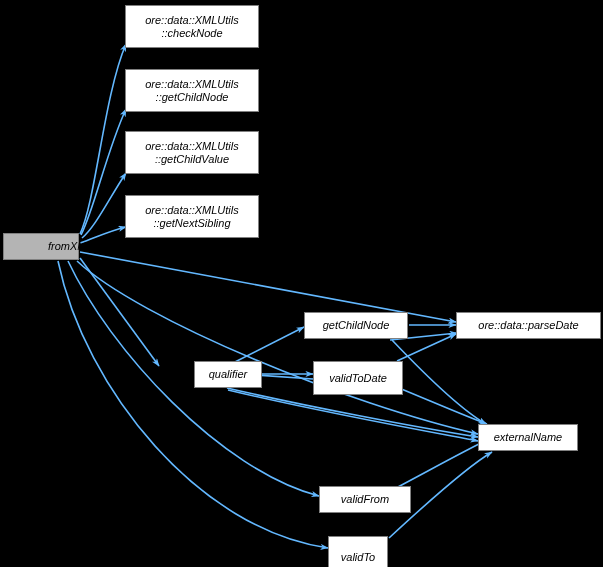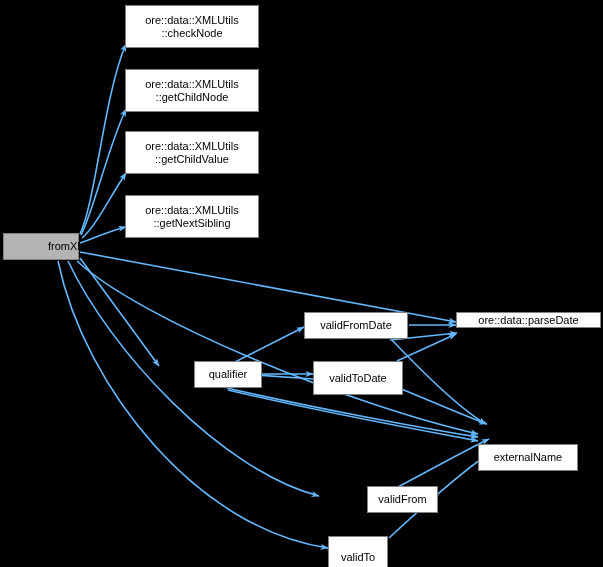"ore::data::XMLUtils" .node { font-style: none -> italic }
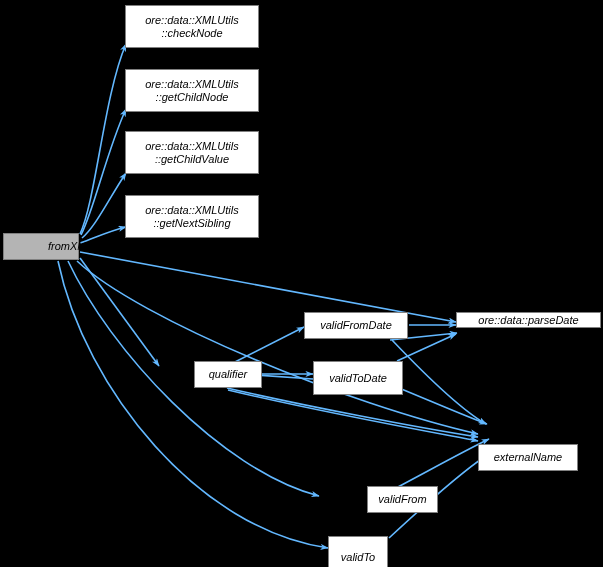"validFromDate" span.node-label { text: validFromDate -> getChildNode }
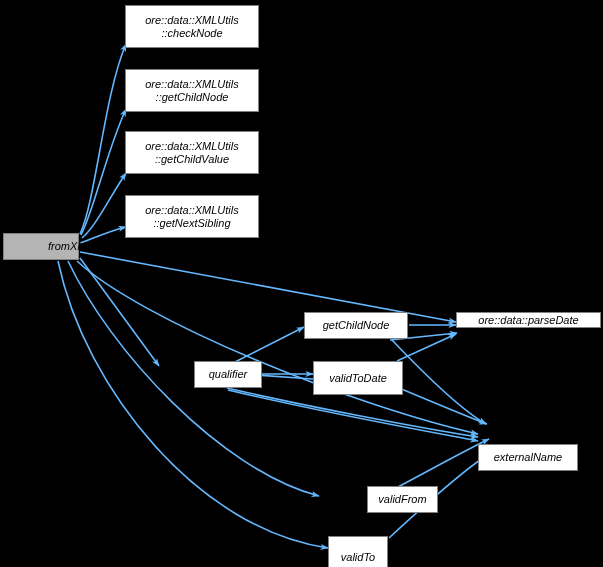"ore::data::parseDate" div.node { height: 16px -> 27px }
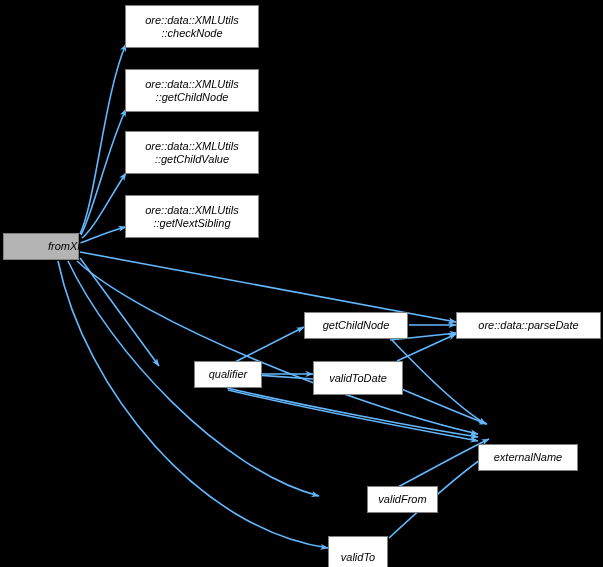"externalName" div.node { margin-top: 20px -> none }
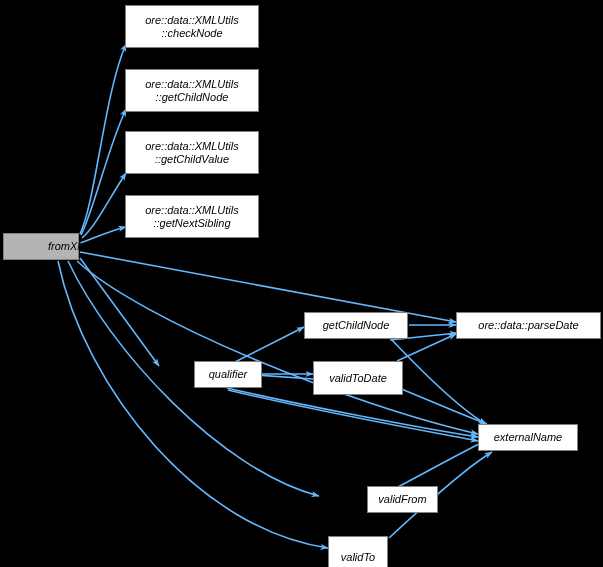"validFrom" div.node { margin-left: 48px -> none; width: 71px -> 92px }
